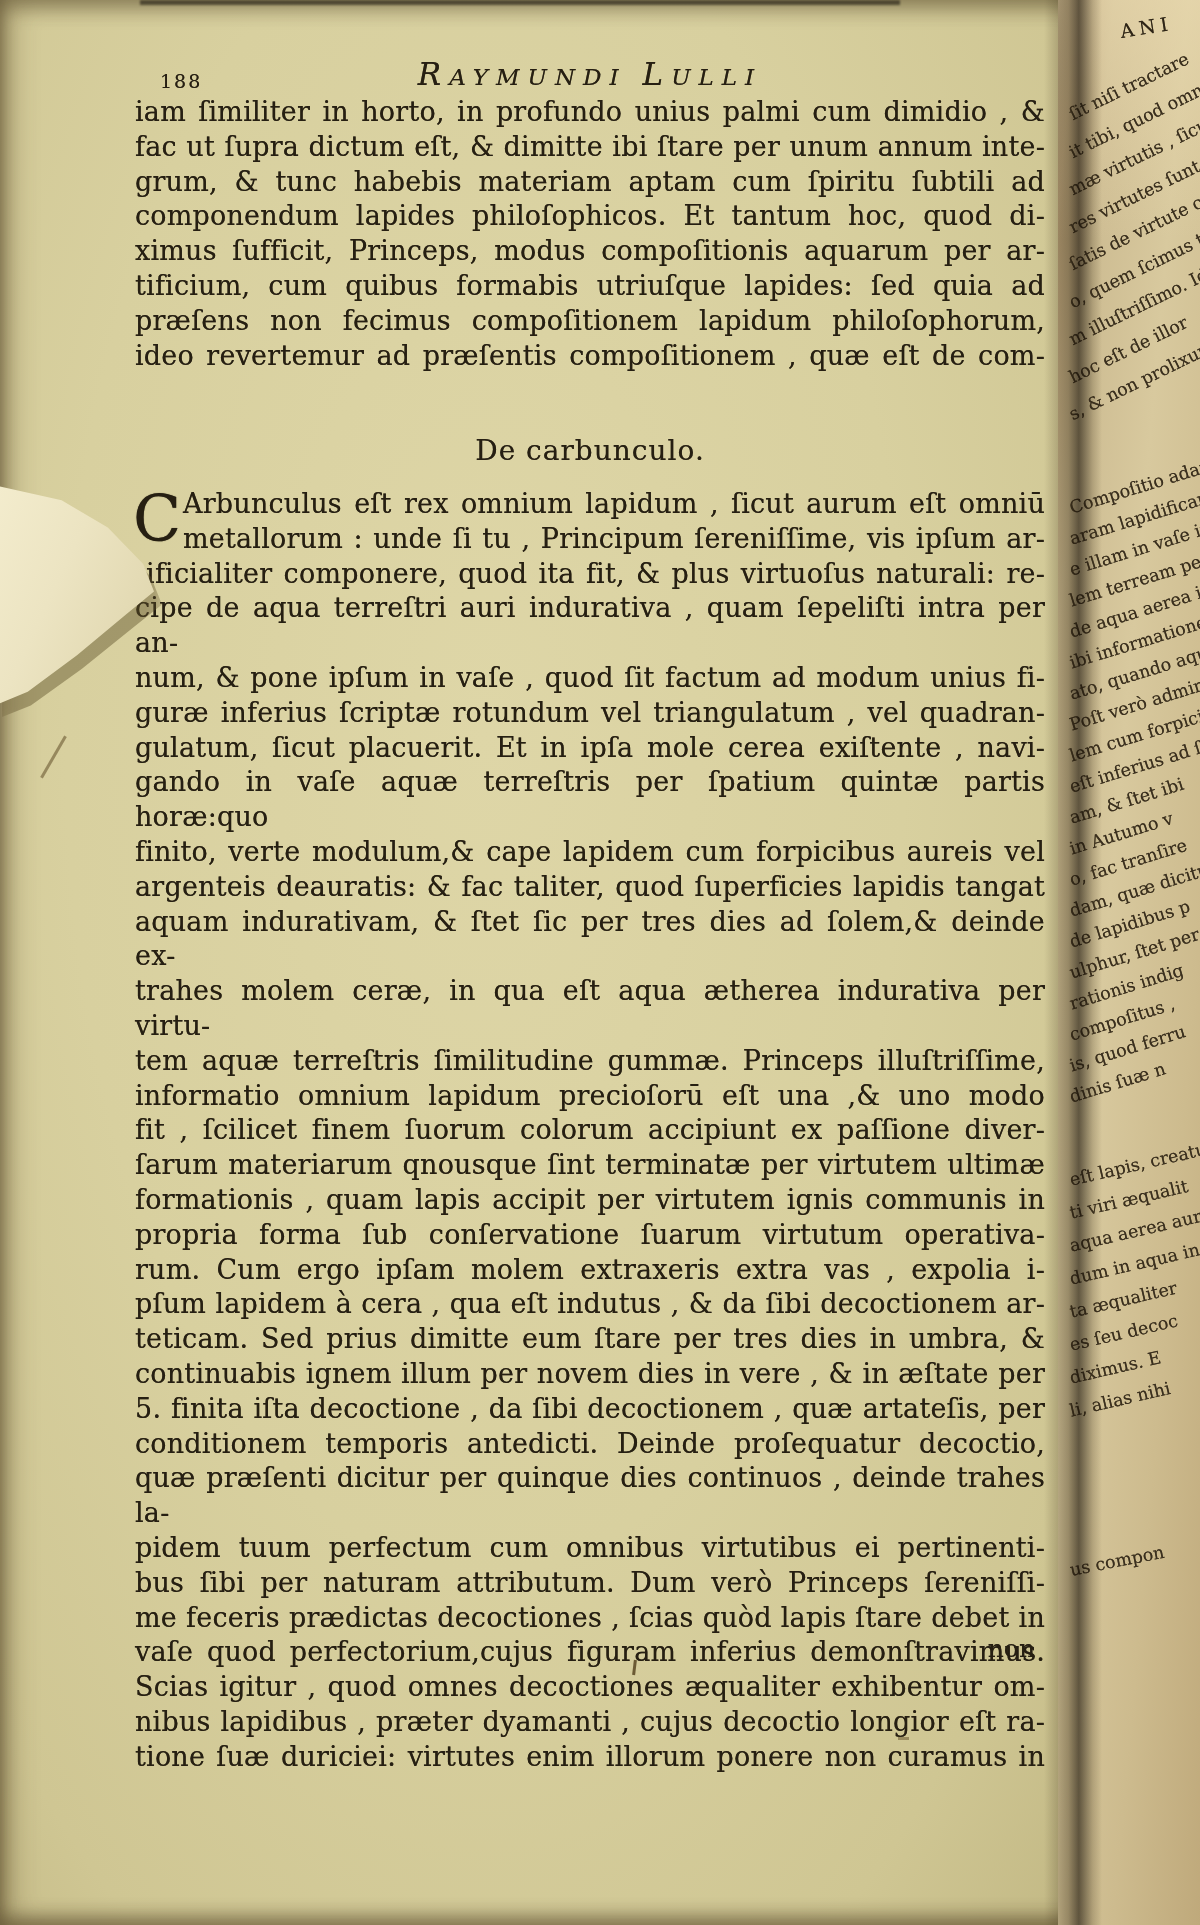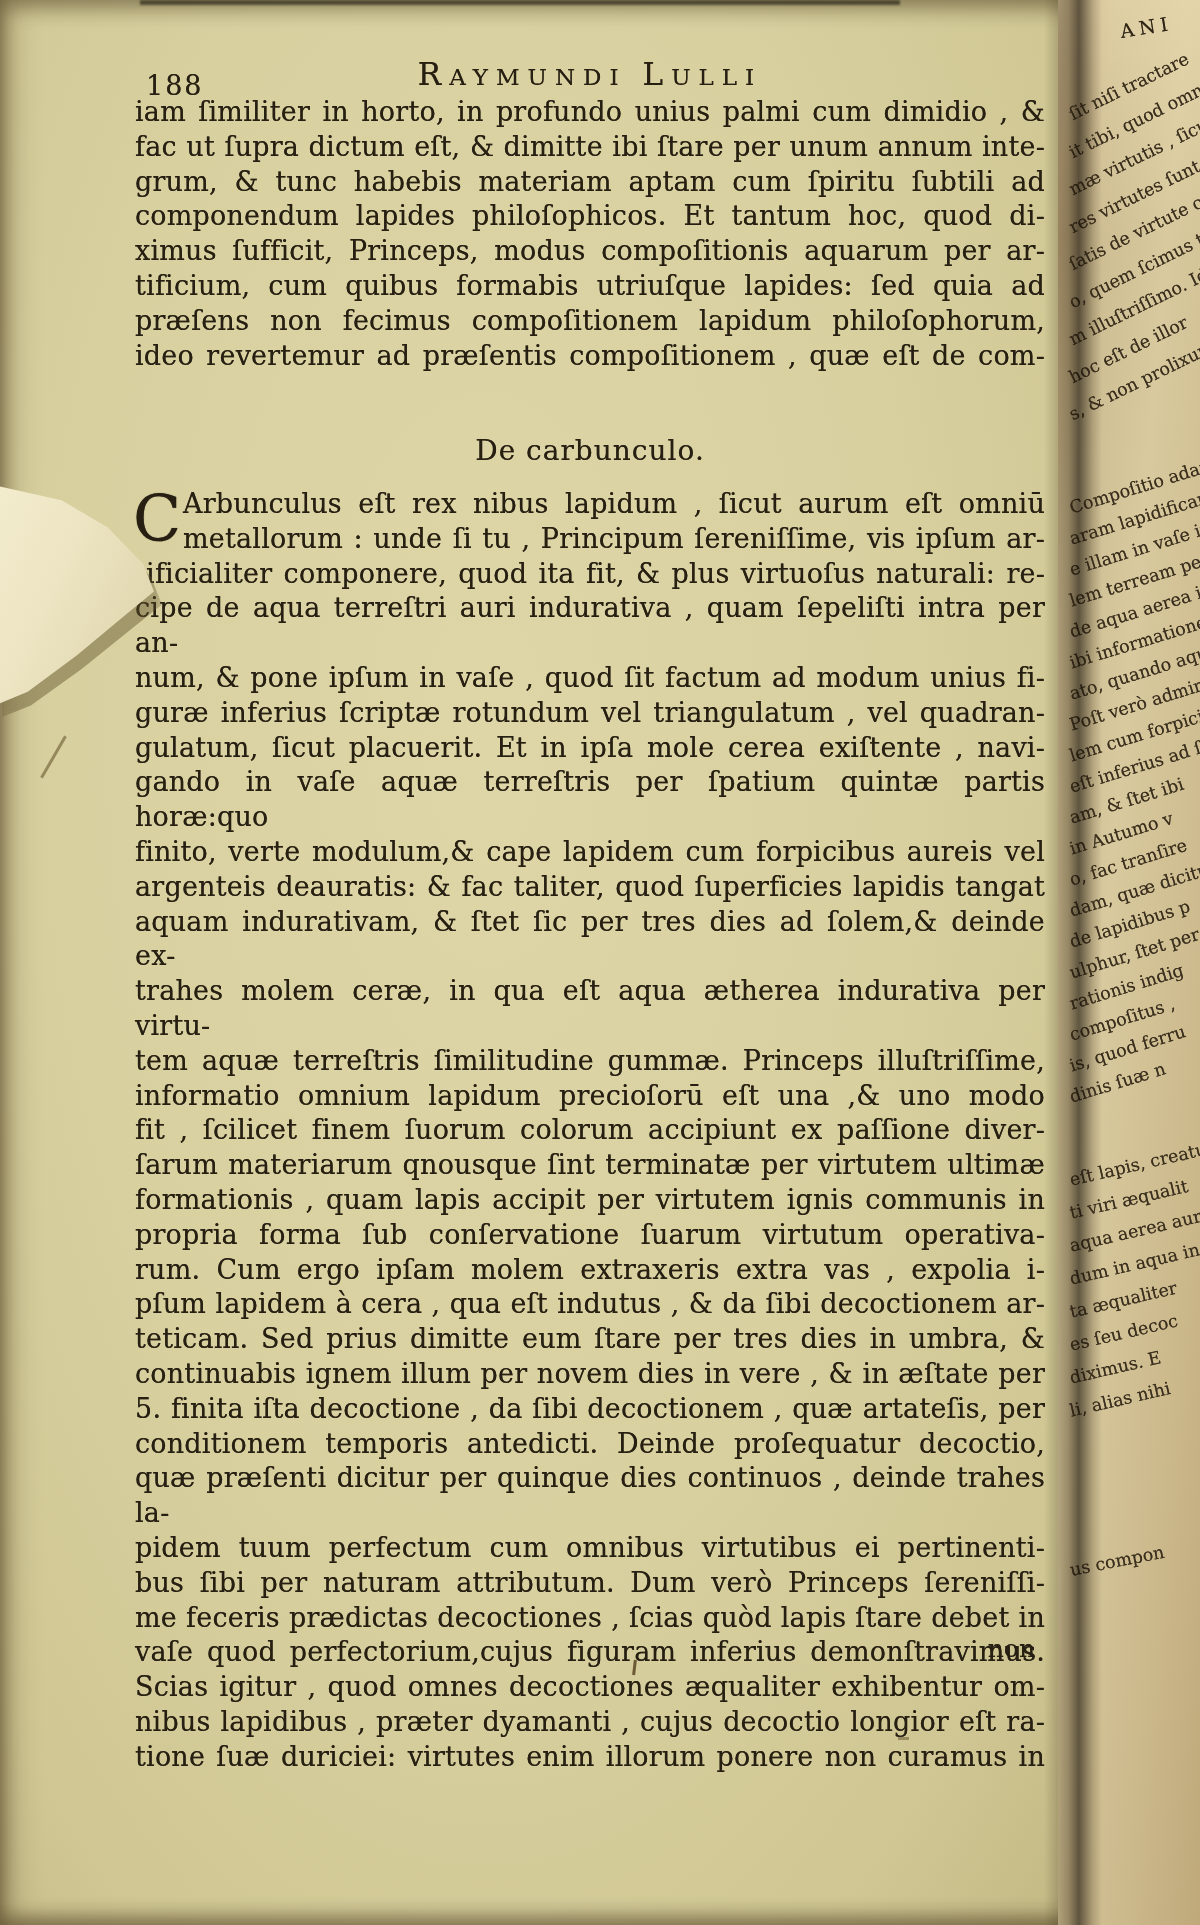"188" #page-num { font-size: 27px -> 19px; left: 146px -> 160px }
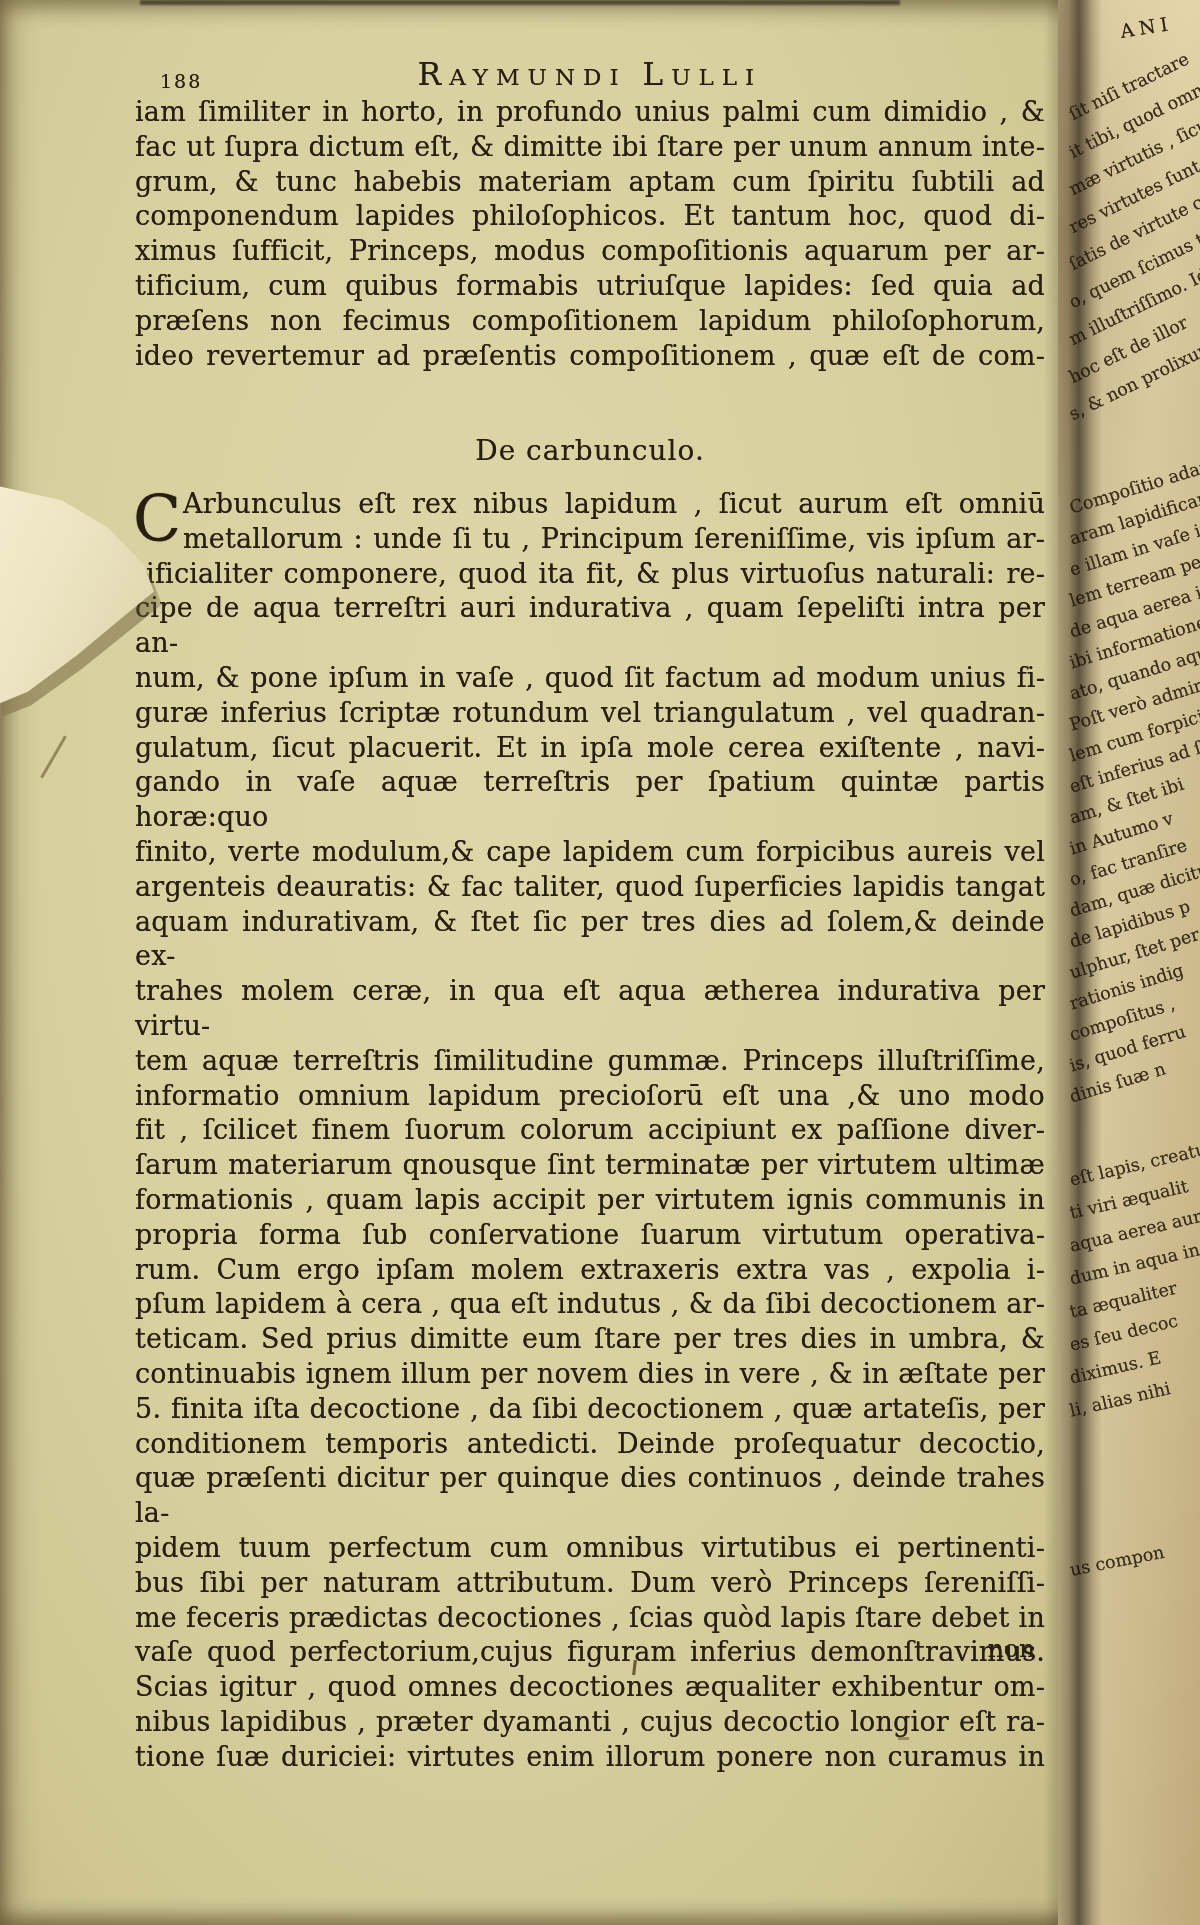"RAYMUNDI LULLI" #running-head { font-style: none -> italic }
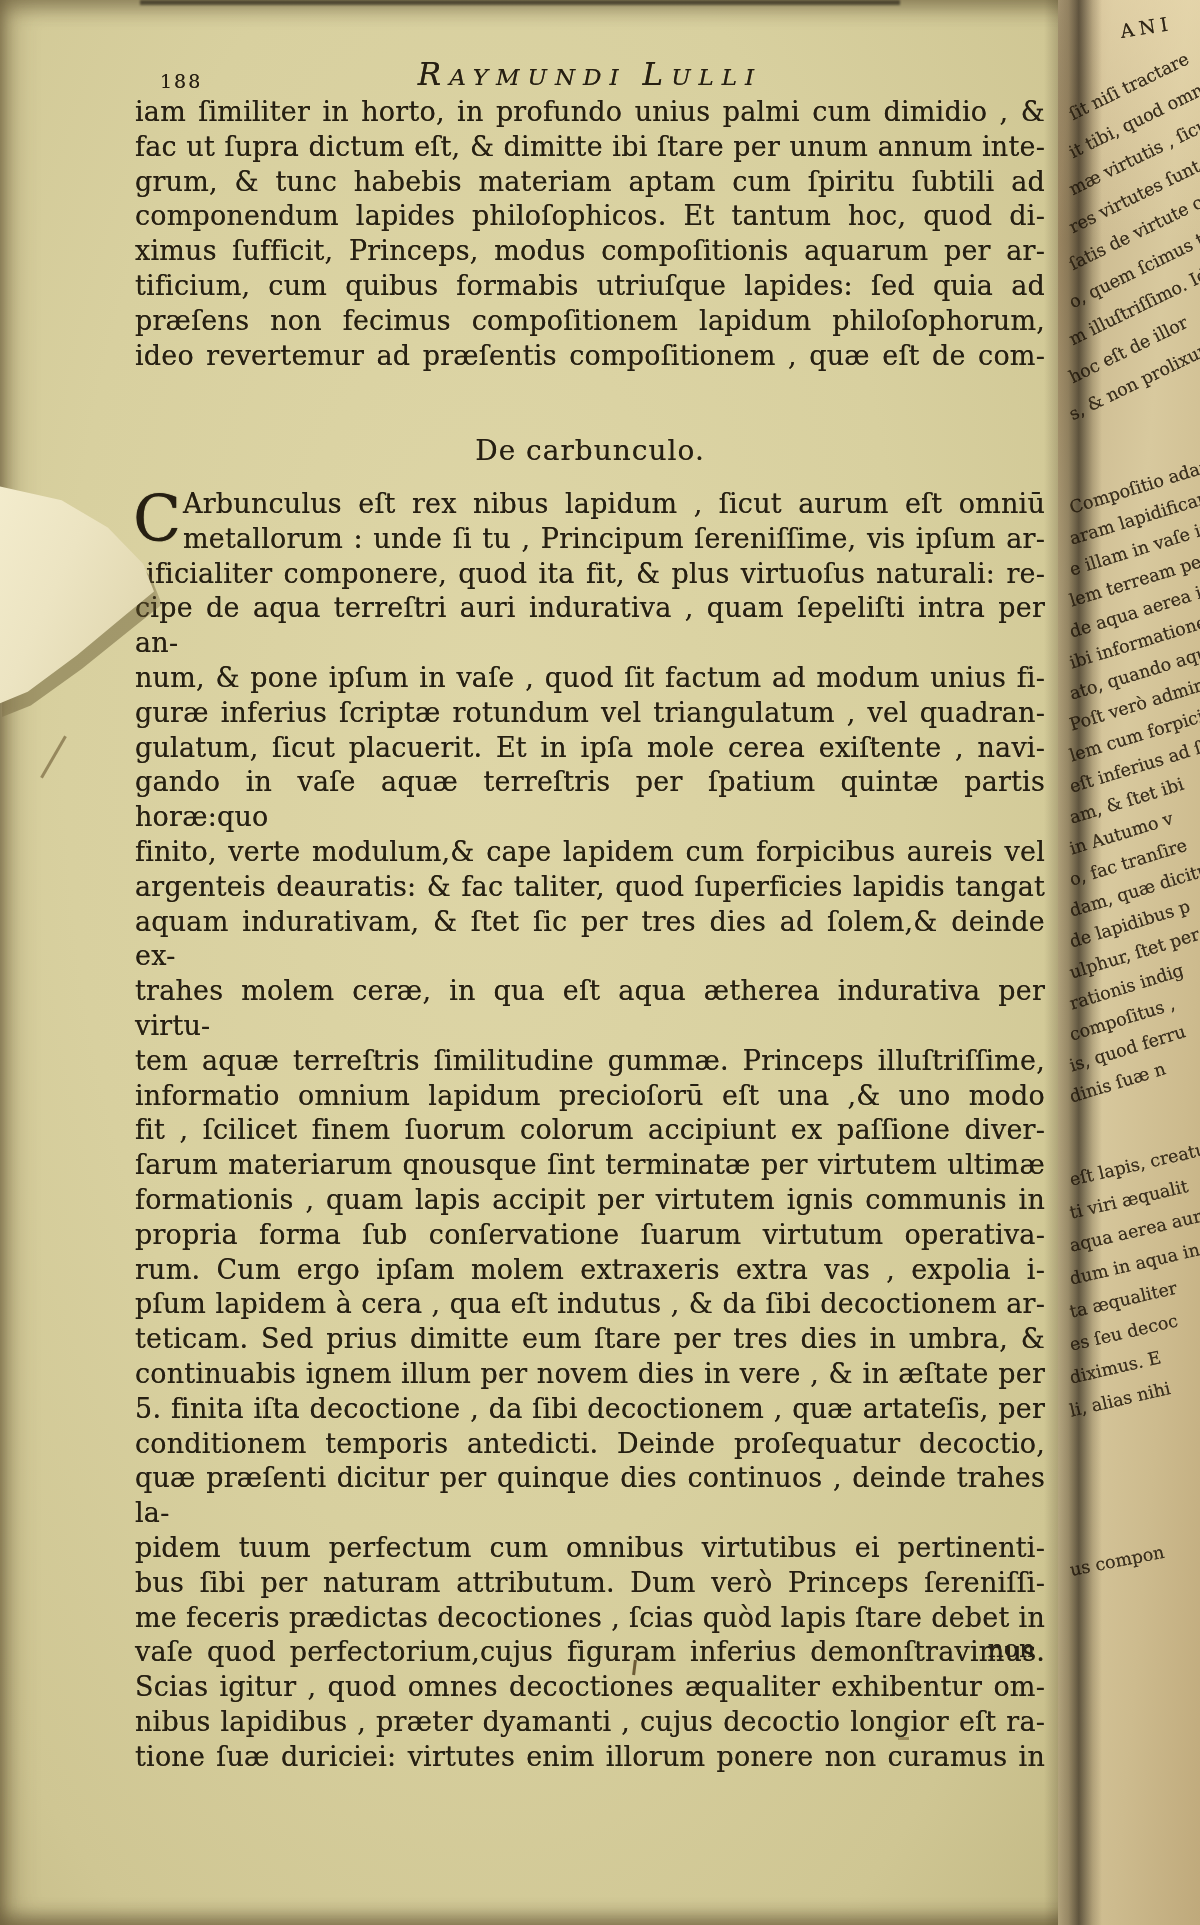"Arbunculus eſt rex nibus lapidum" div.bline { text: nibus -> omnium }
